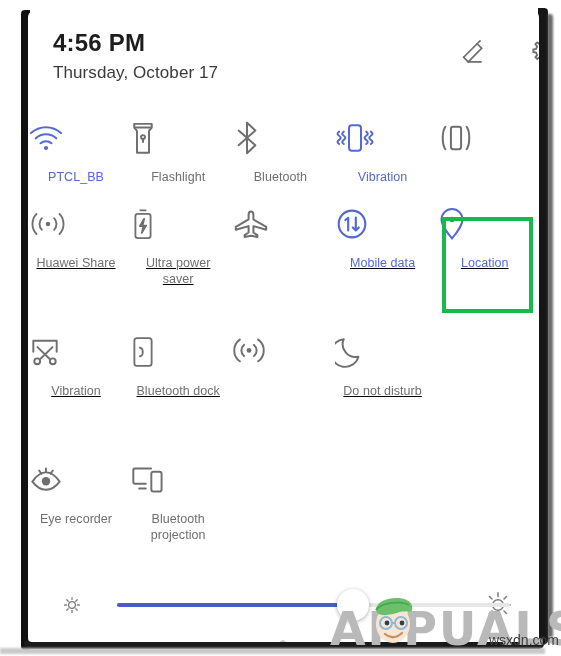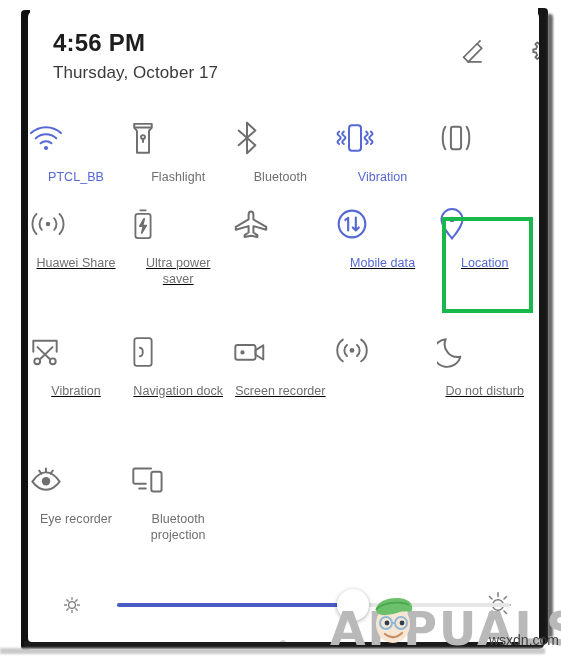"Navigation dock" div.lbl { text: Navigation -> Bluetooth }
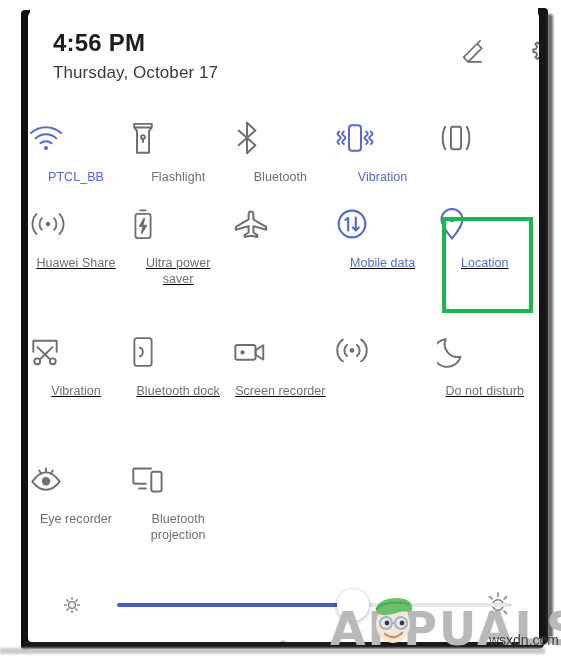"Screen recorder" div.tile { html: <div> <div> <svg> <rect></rect> <path></path> <circle></circle> </svg> </div> <div>Screen recorder</div> </div> -> none }
